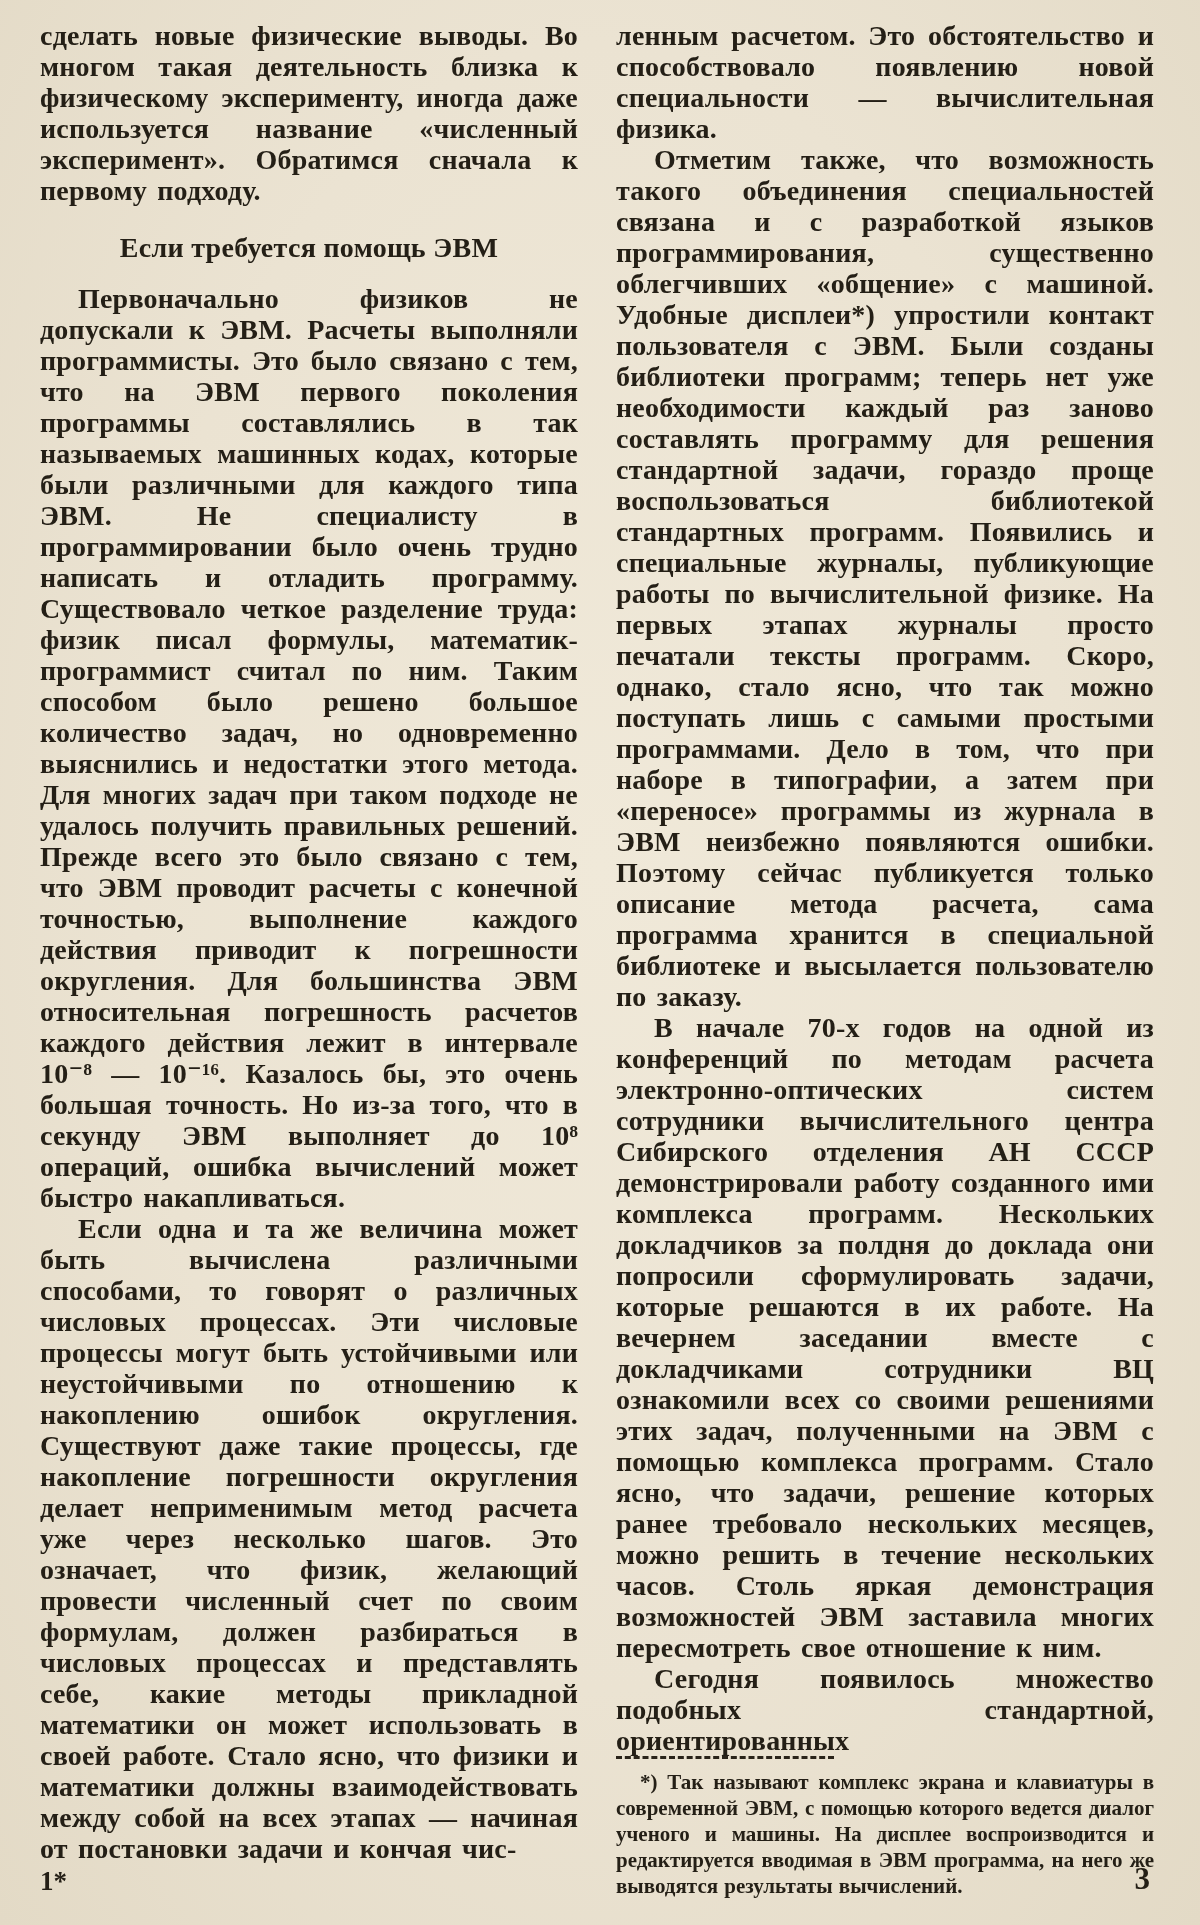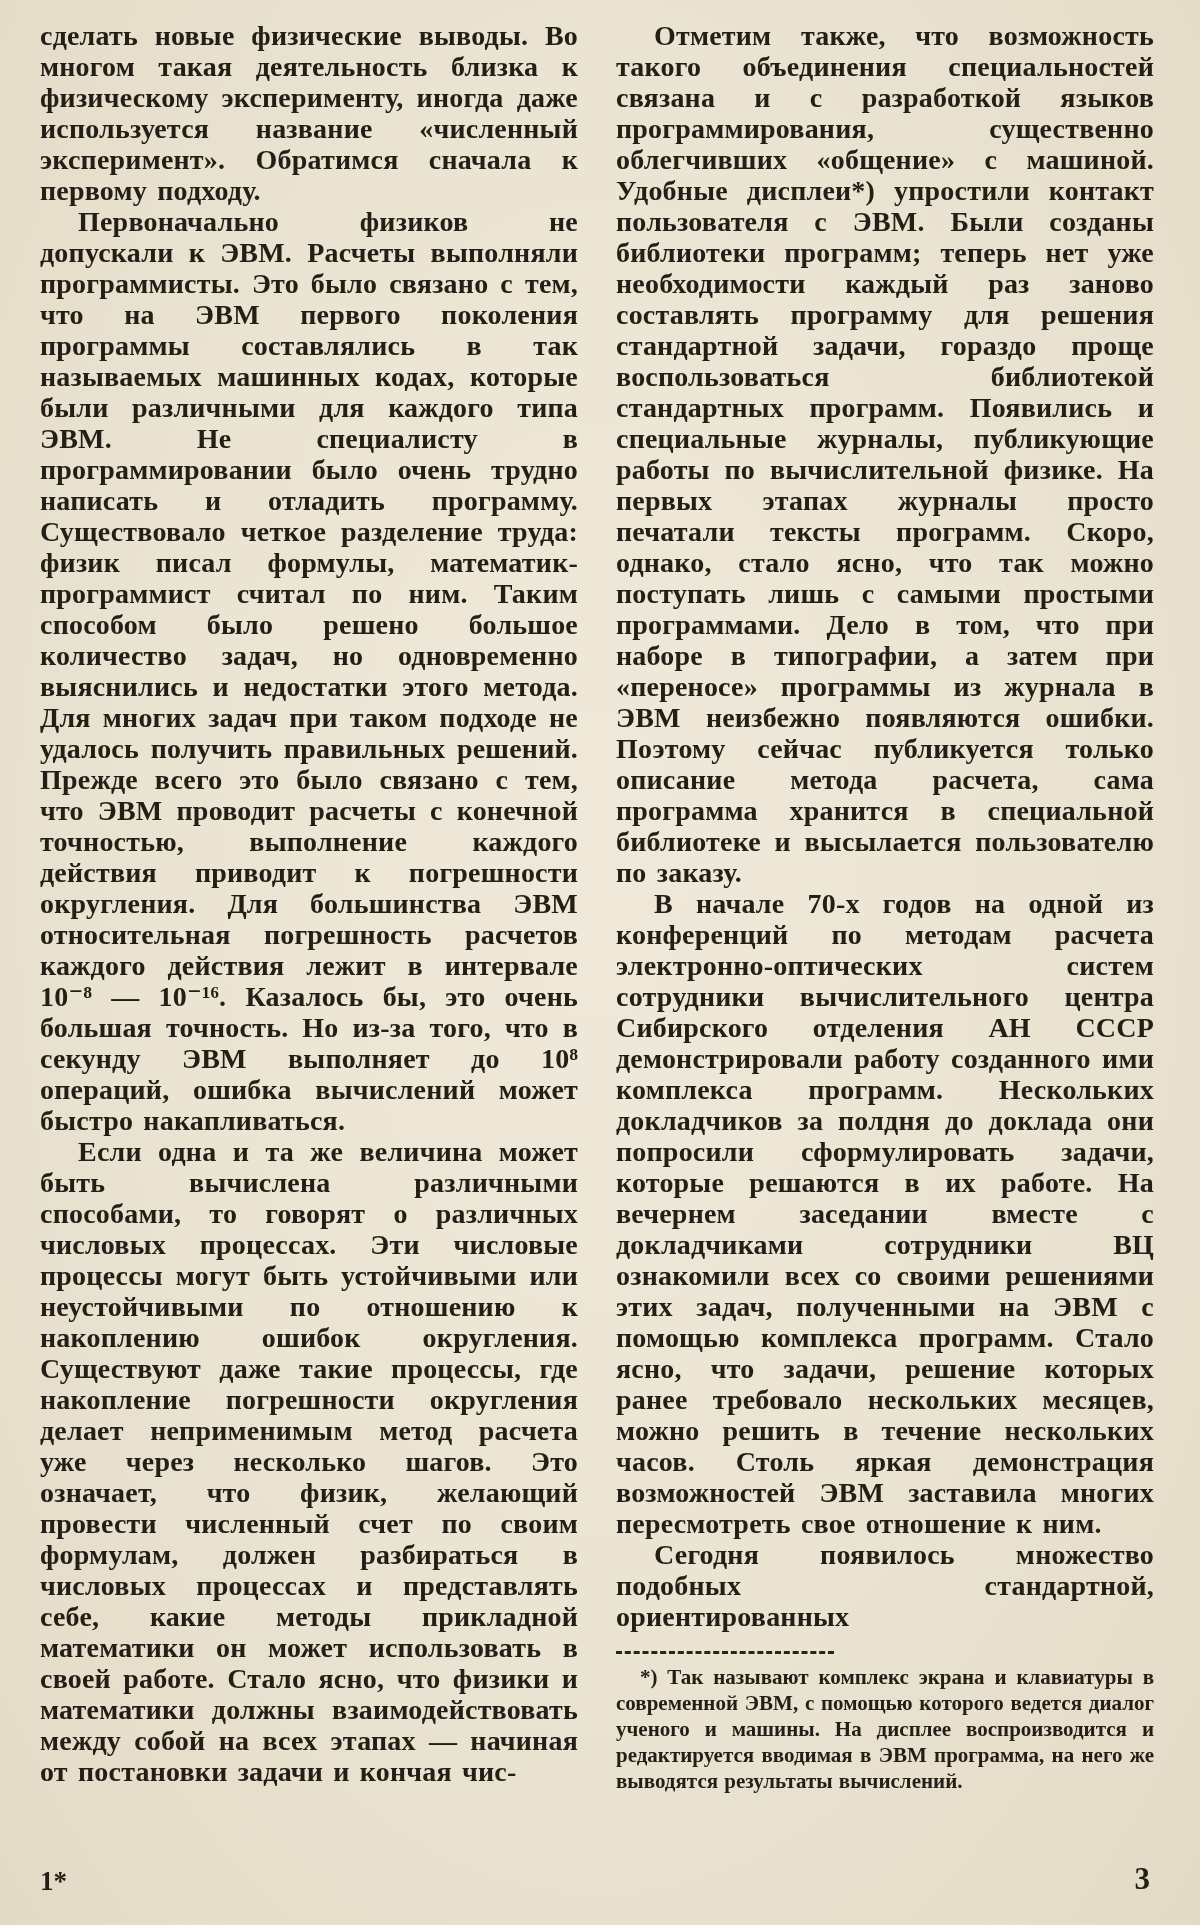"ленным расчетом. Это обстоятельство и" p.body-text { html: none -> <p>ленным расчетом. Это обстоятельство и способствовало появлению новой специальности — вычислительная физика.</p> }
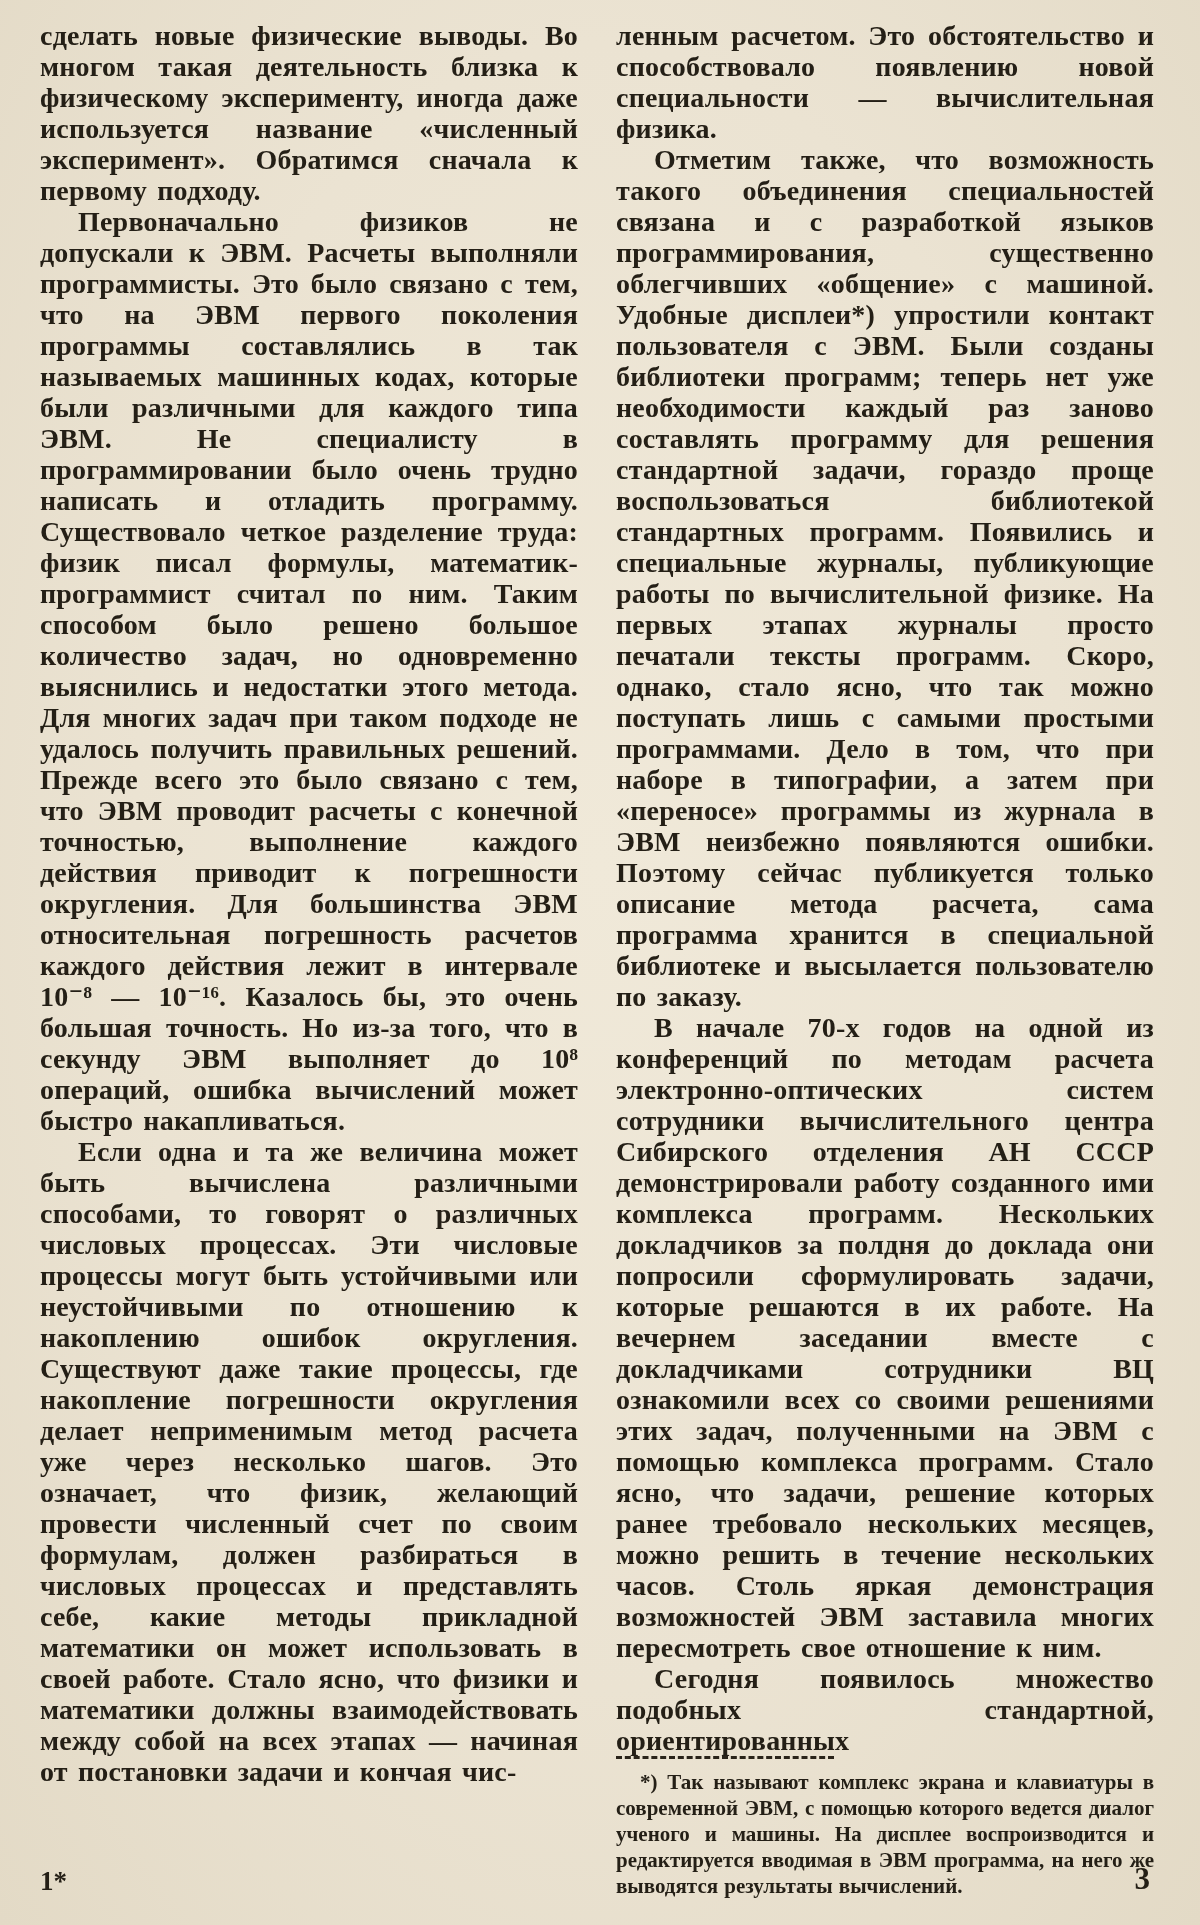"Если требуется помощь ЭВМ" h2.heading { html: none -> <h2>Если требуется помощь ЭВМ</h2> }
